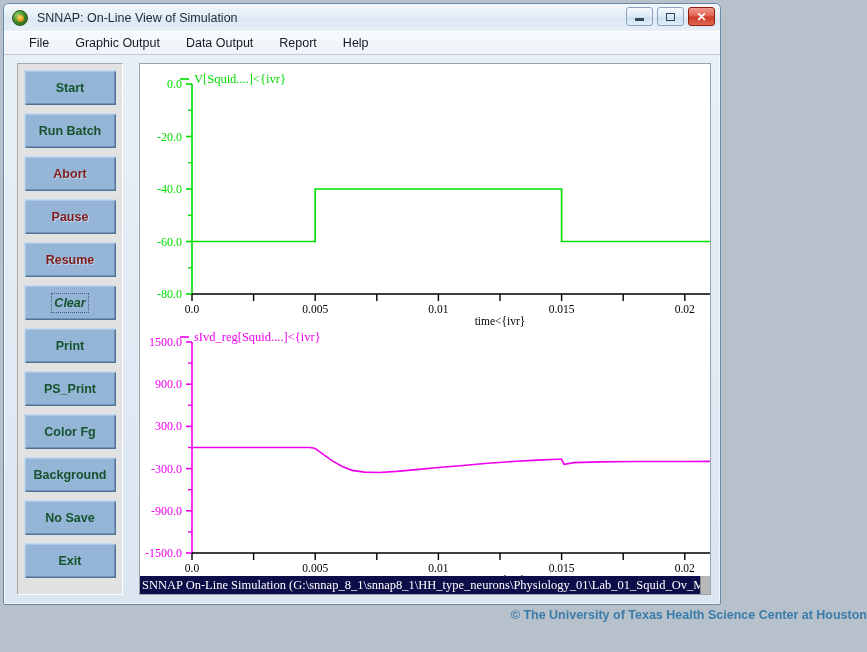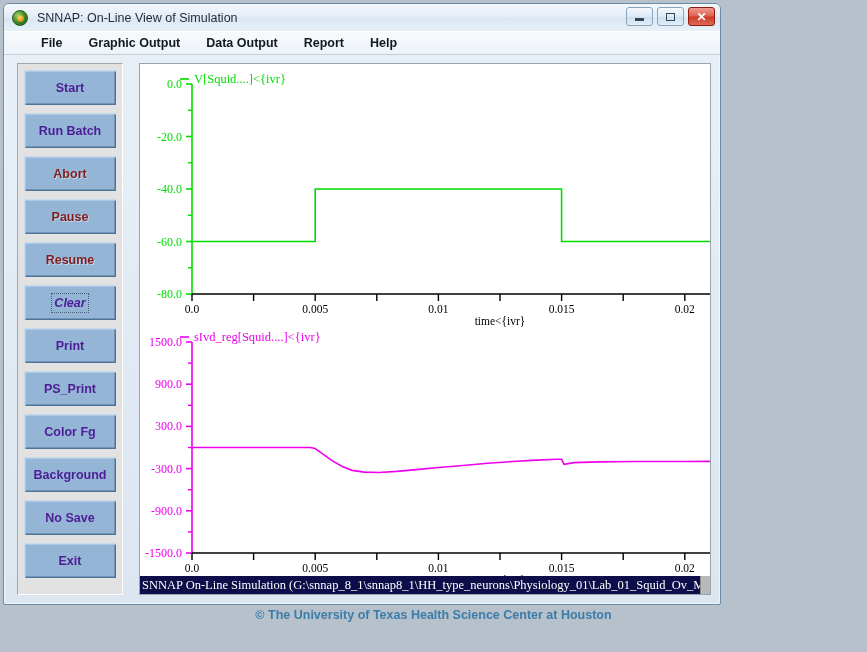"File" #menu-bar { font-weight: bold -> none; padding-left: 24px -> 12px }
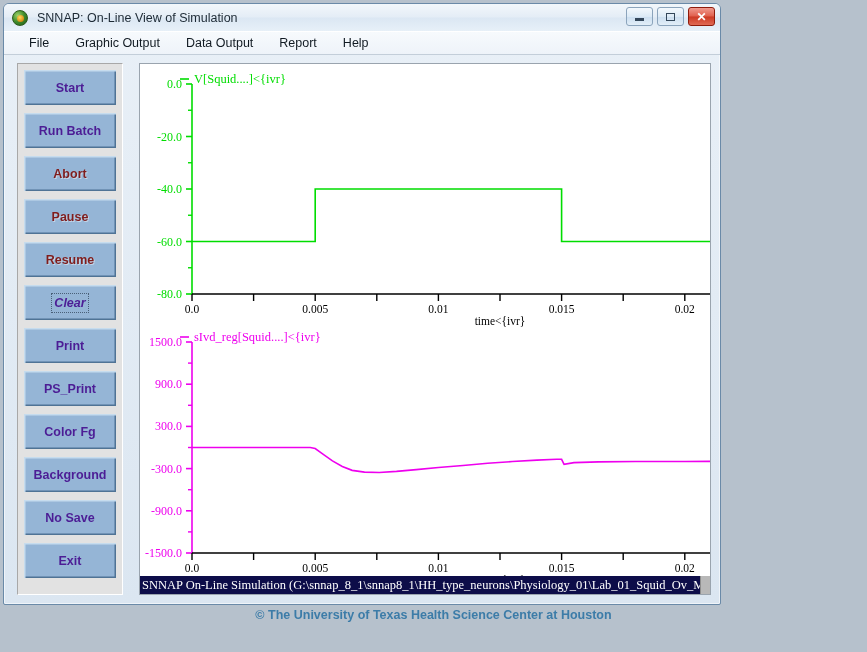"Start" .panel-btn { color: #4c1d95 -> #14532d }
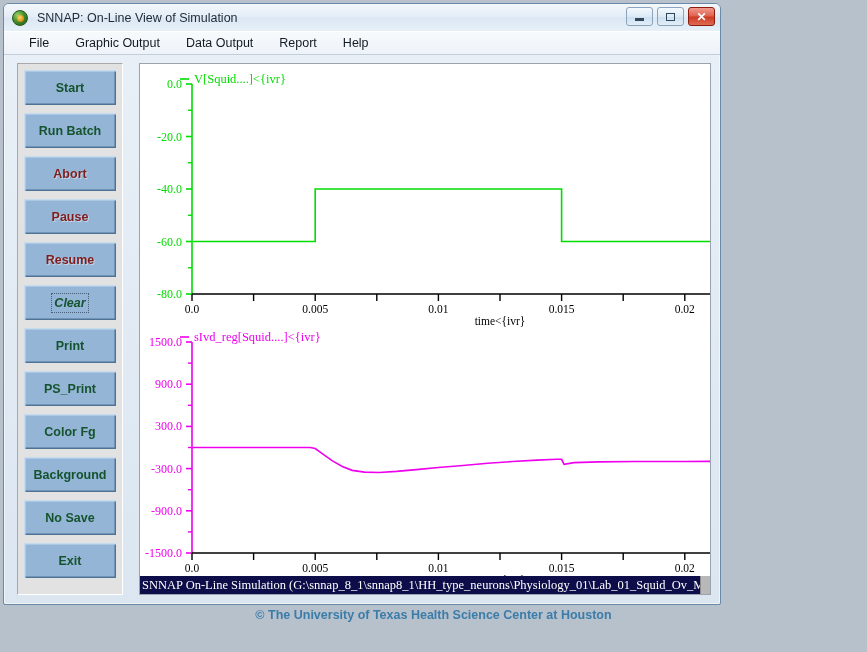"© The University of Texas" #footer { text-align: center -> right }
